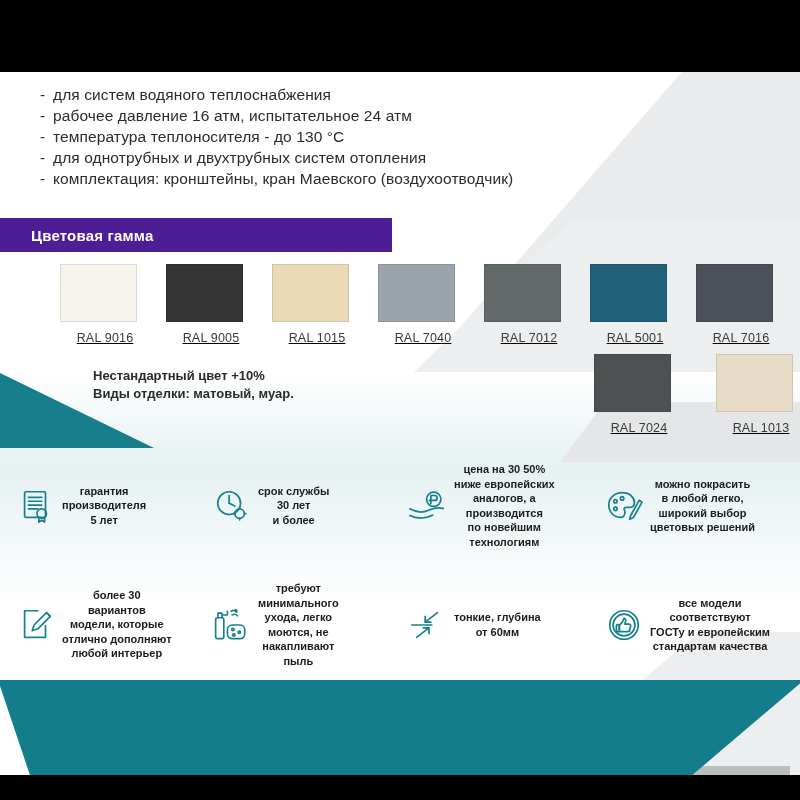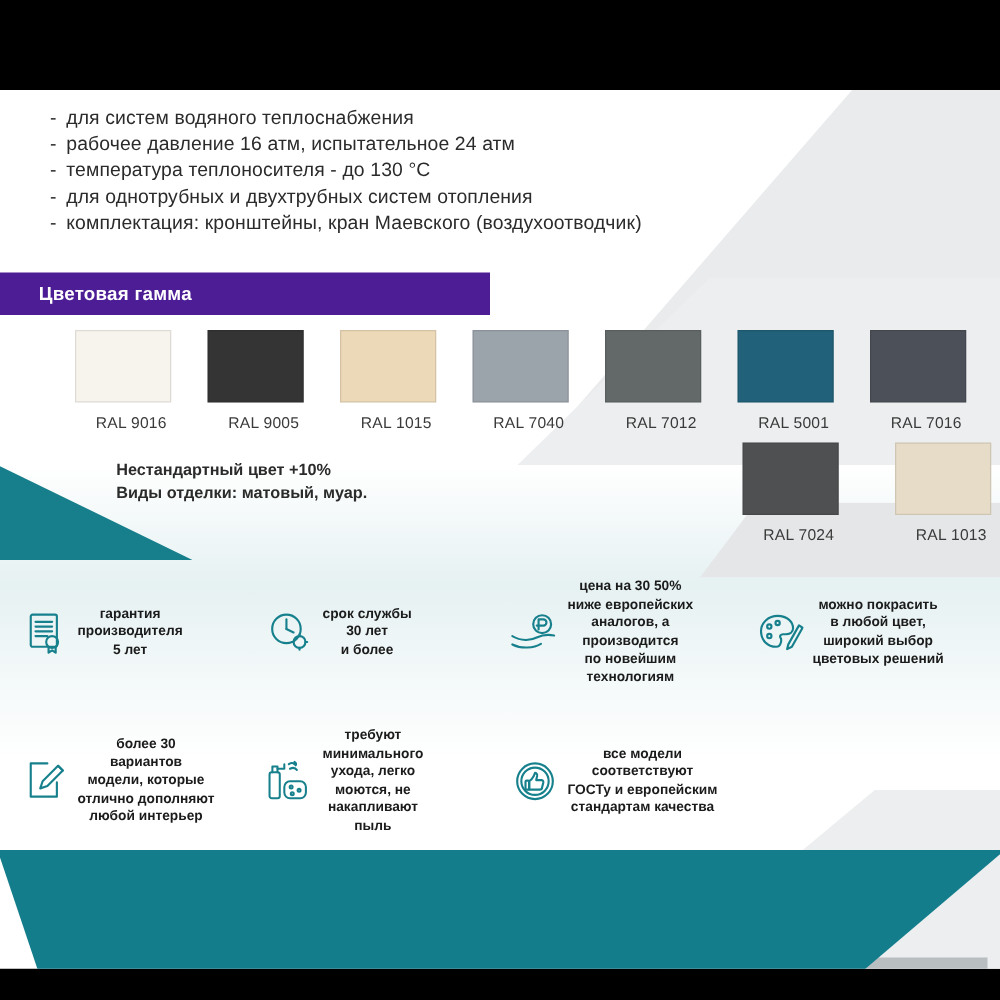"RAL 9016" .swatch { text-decoration: none -> underline }
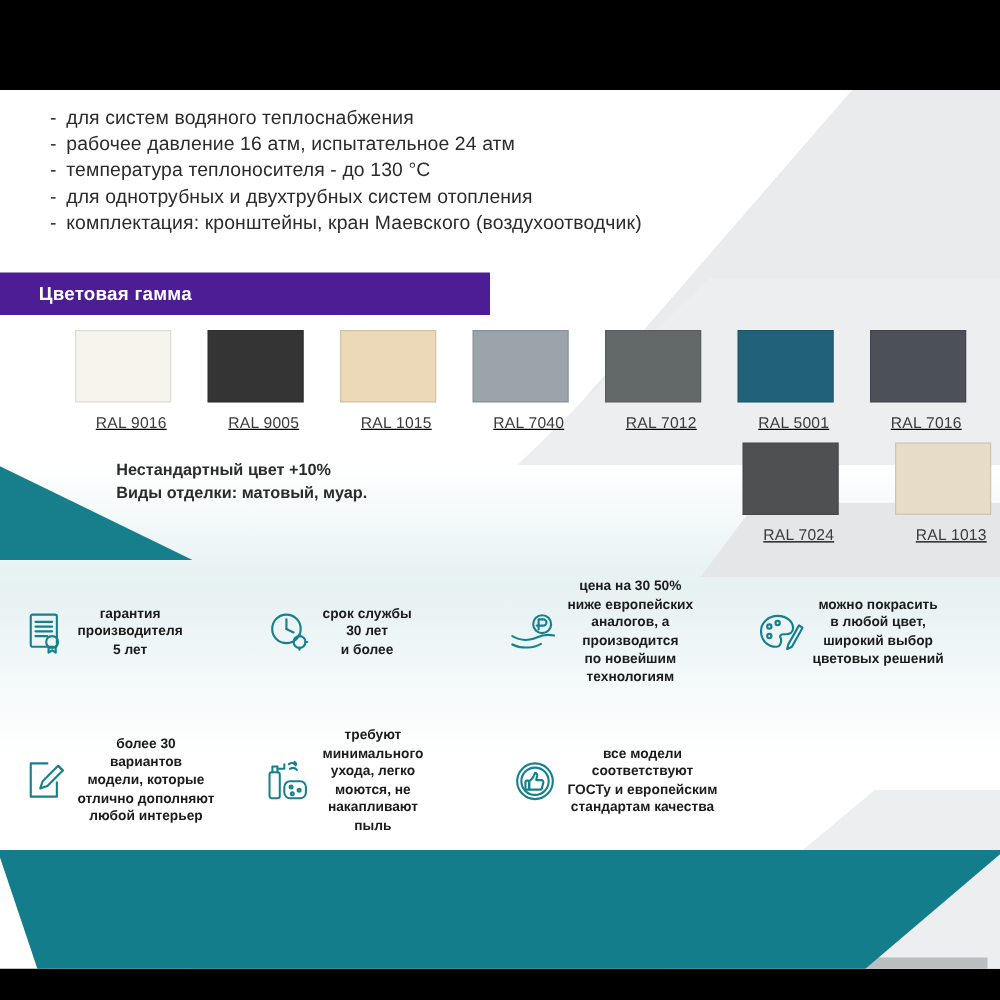"в любой цвет," div { text: цвет -> легко }
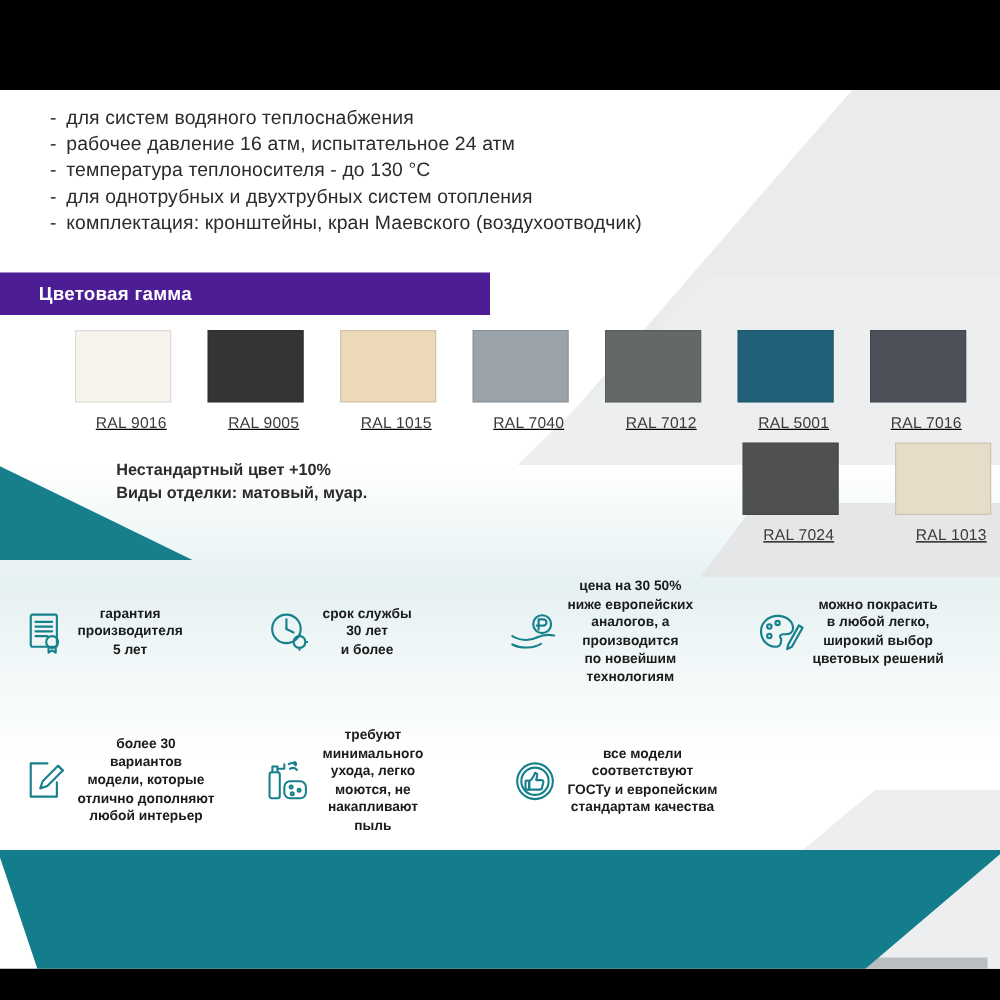"тонкие, глубина" div.feature { html: none -> <div> <div> <svg> <line></line> <path></path> <path></path> </svg> </div> <div> <div>тонкие, глубина</div> <div>от 60мм</div> </div> </div> }
